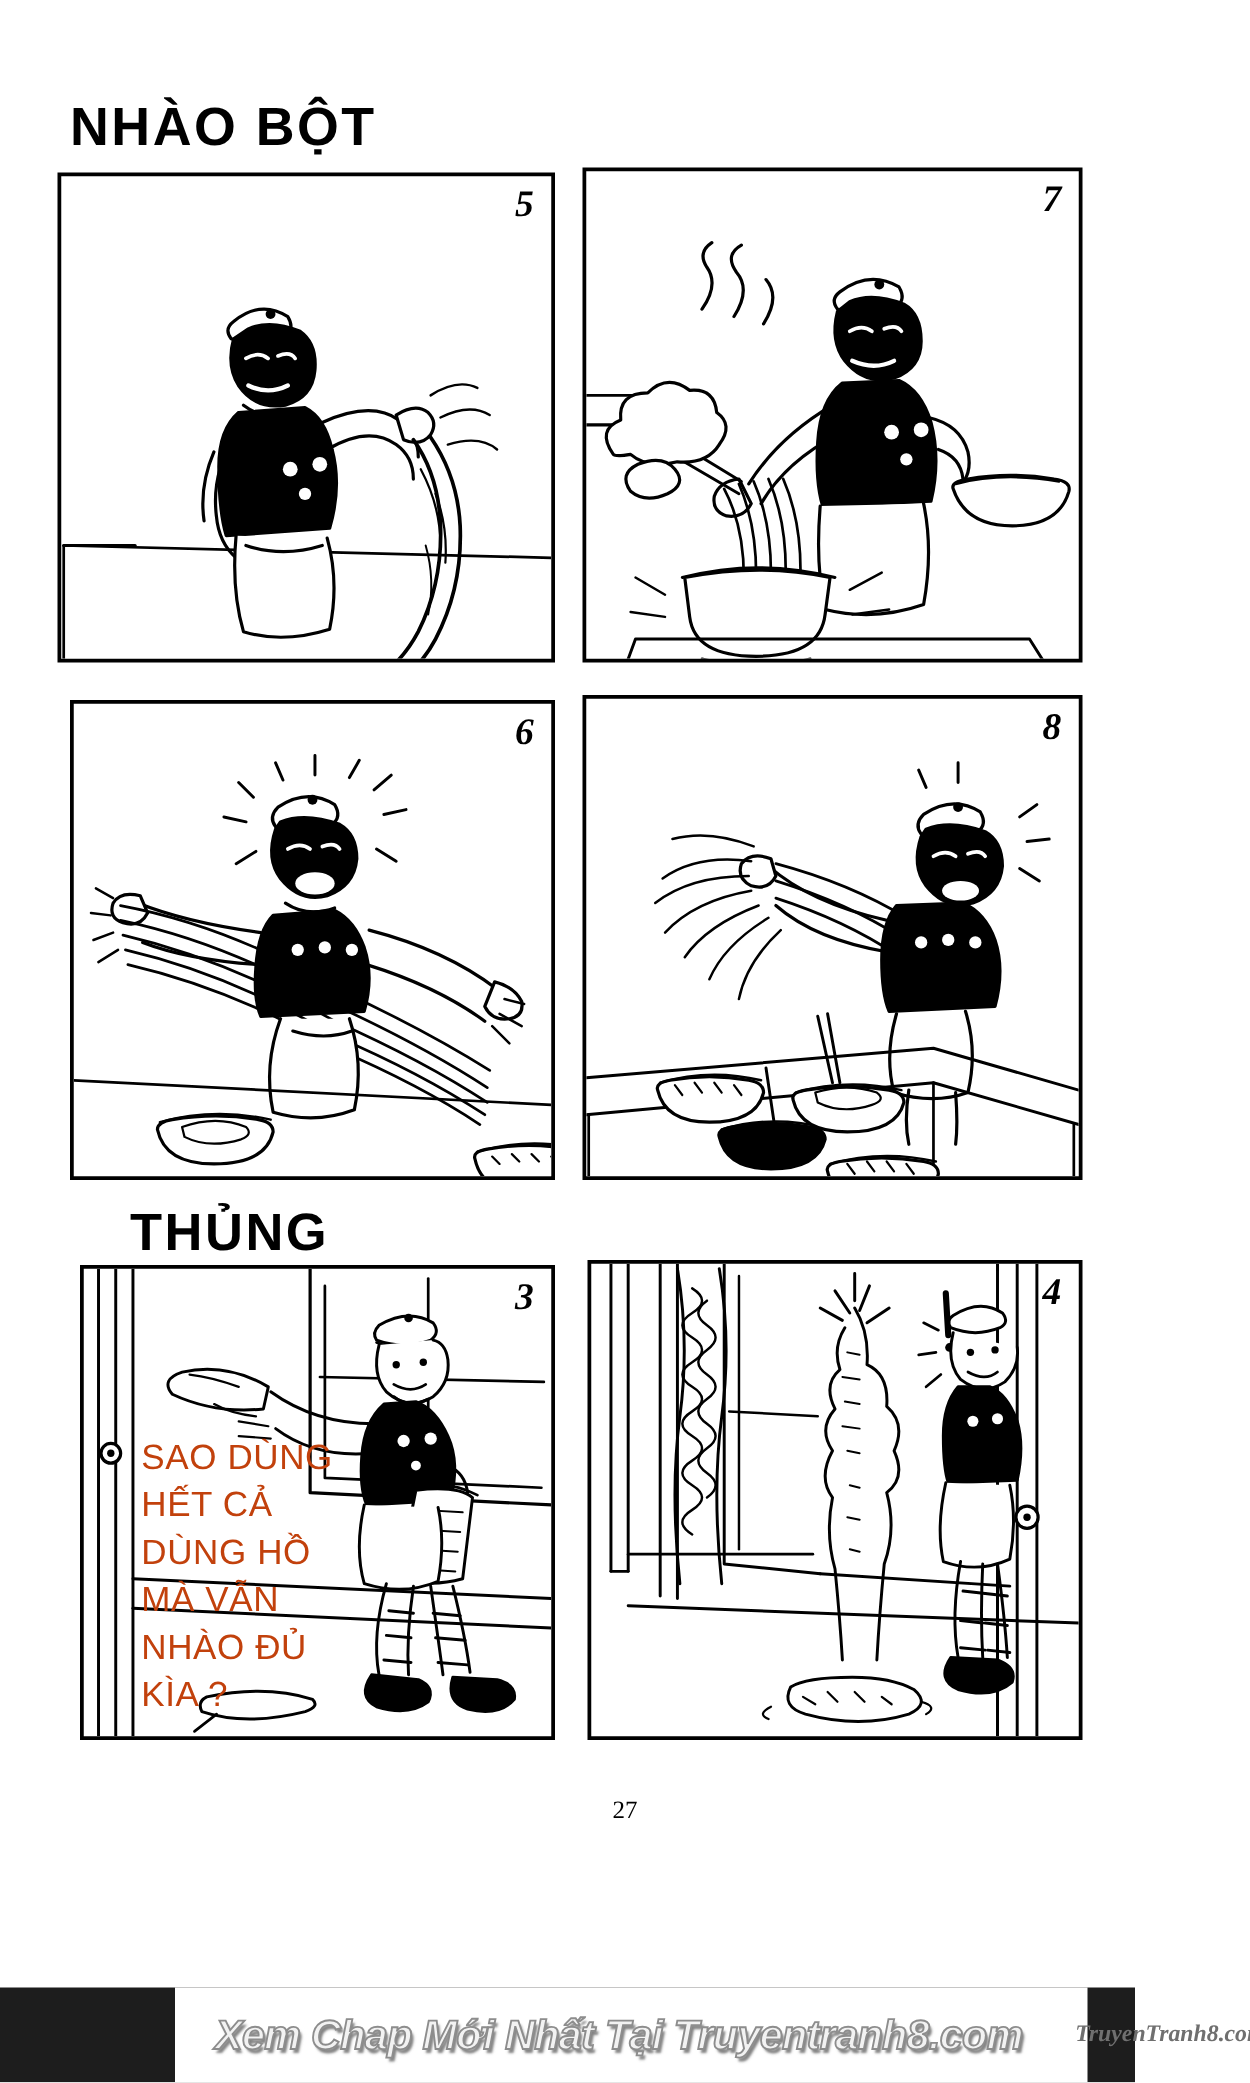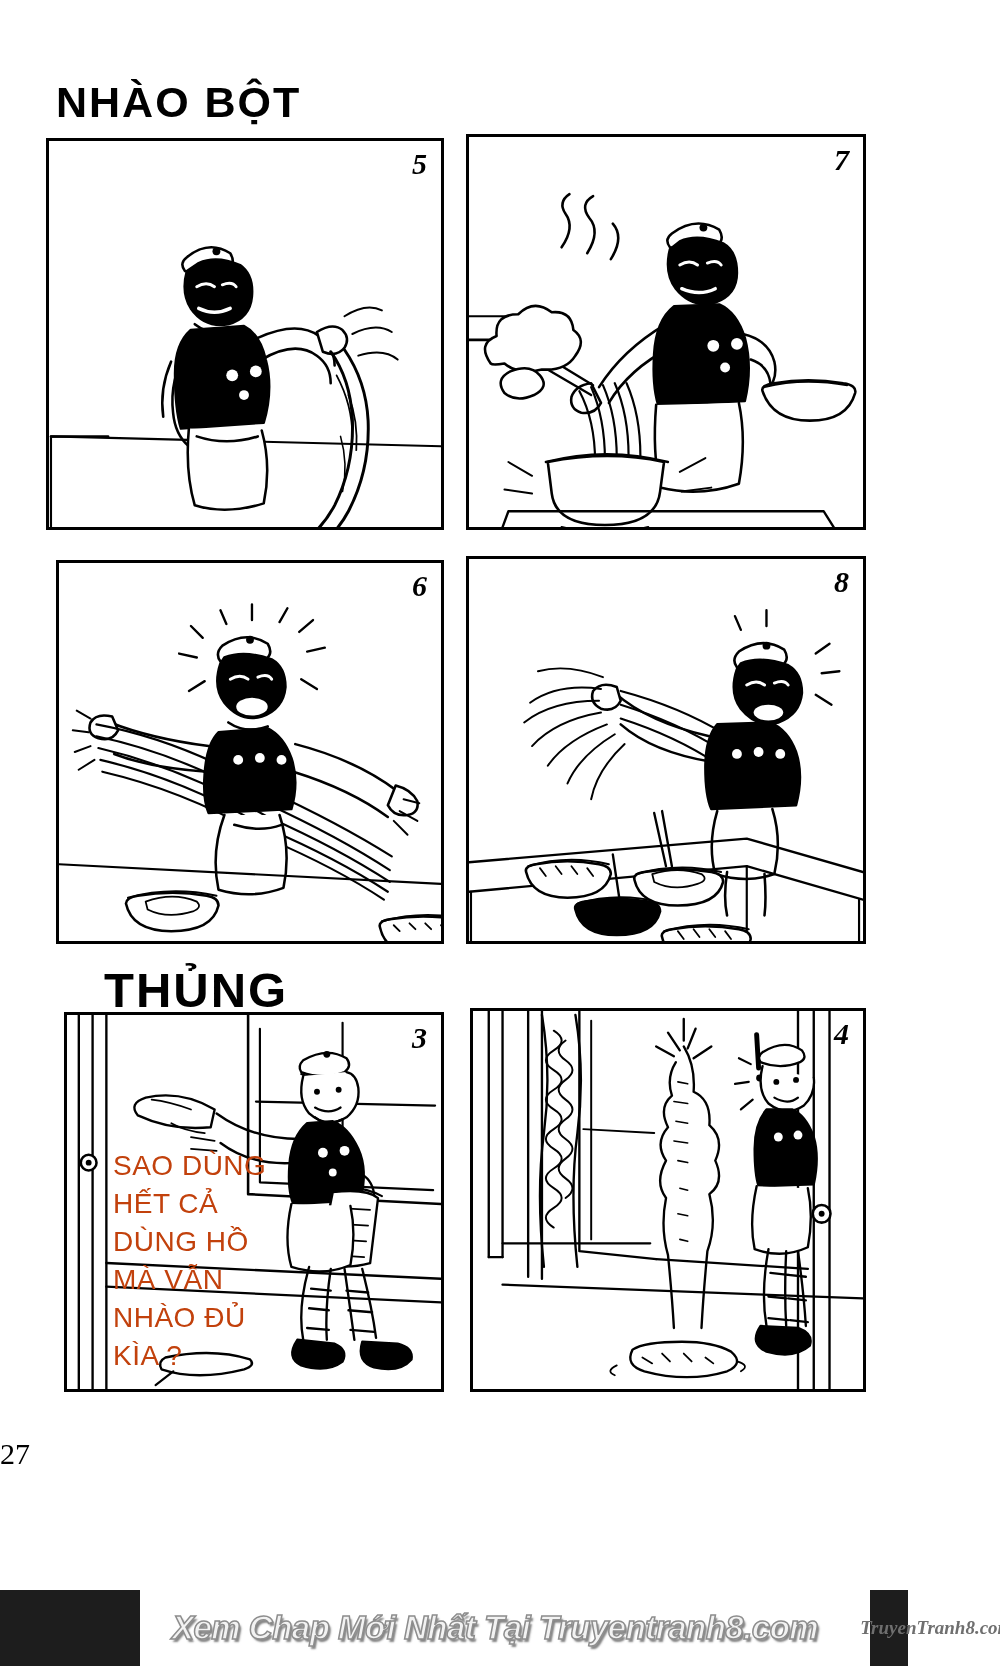"THỦNG" #title-thung { font-size: 49px -> 42px }
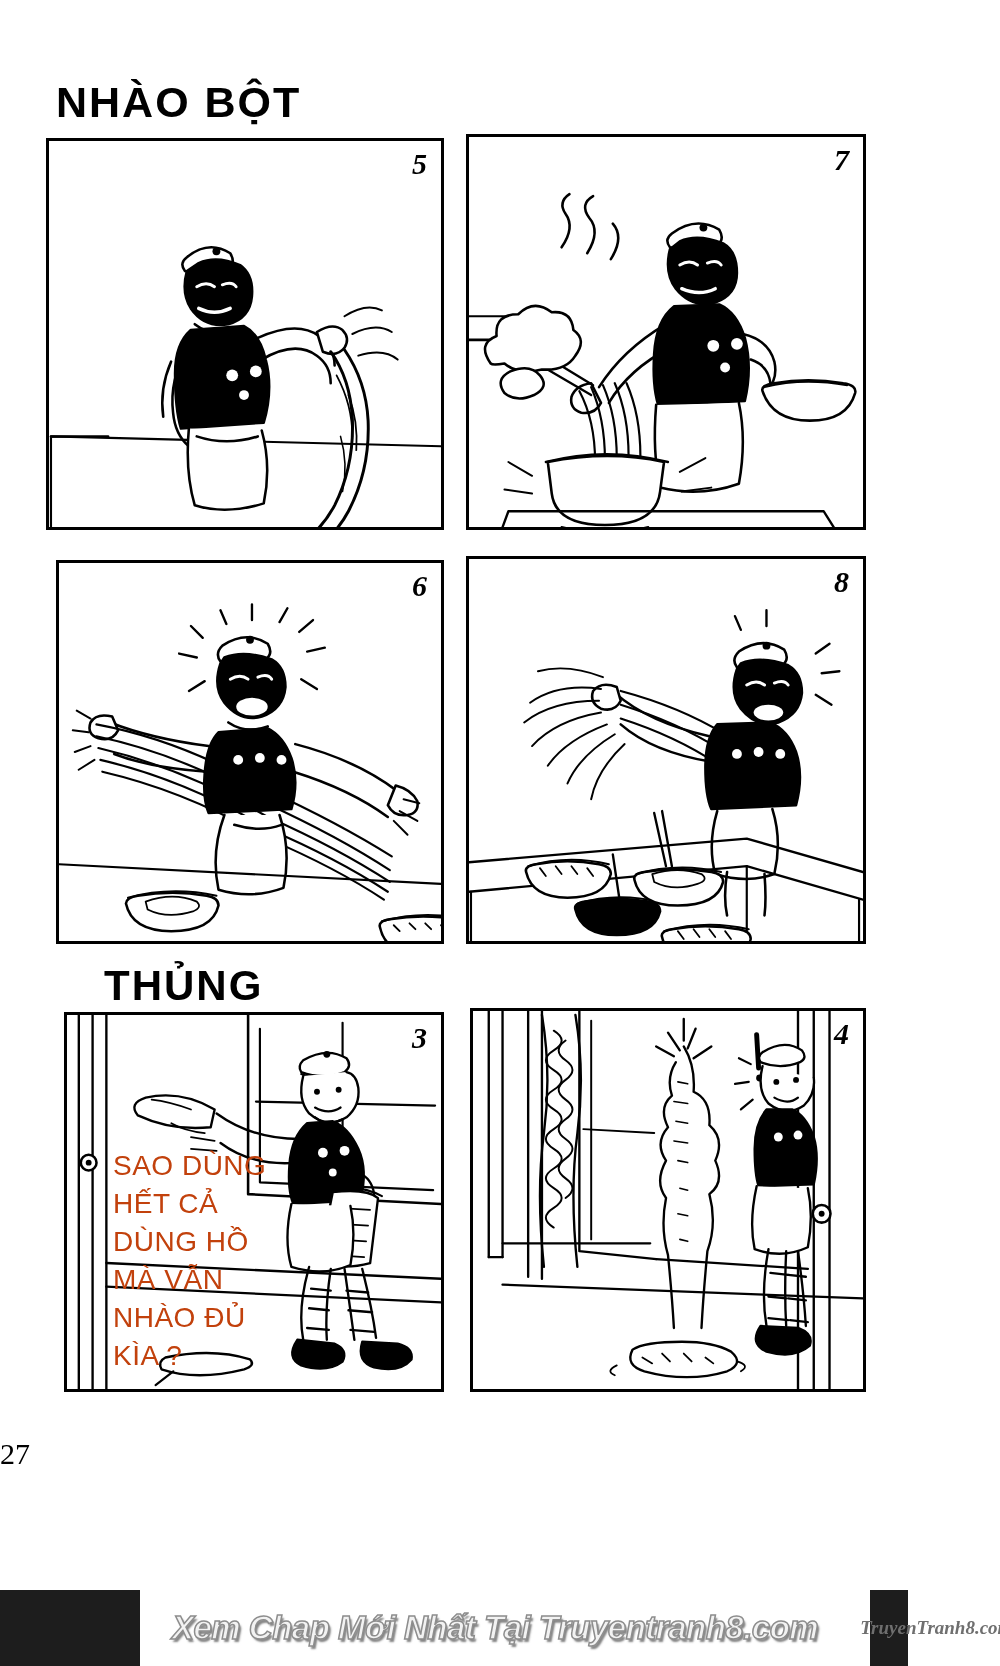"27" #page-number { font-size: 30px -> 20px; text-align: left -> center }
